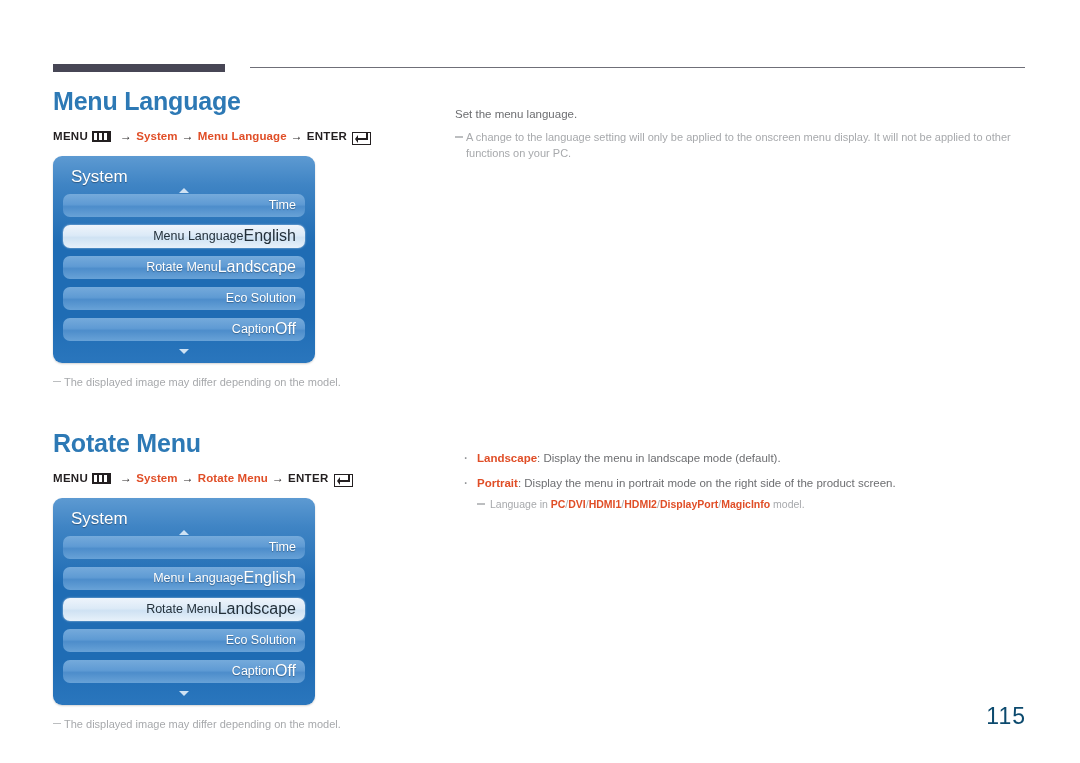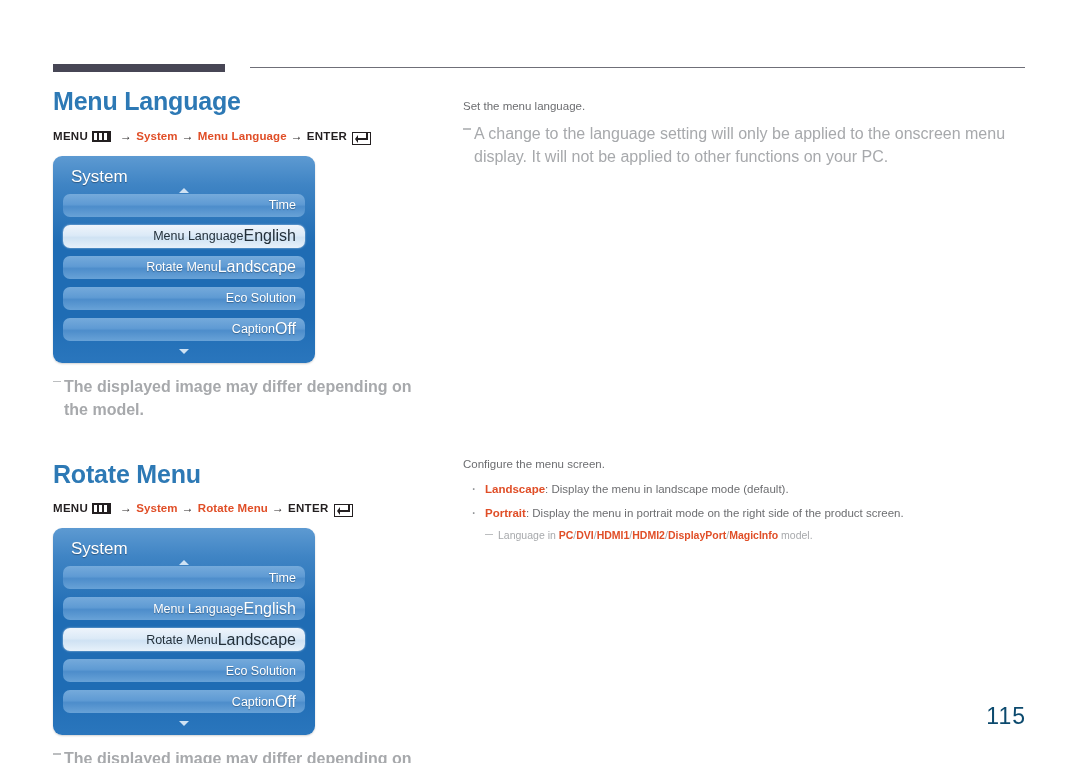"Set the menu language." .col-right { margin-left: 8px -> none; top: 98px -> 106px }
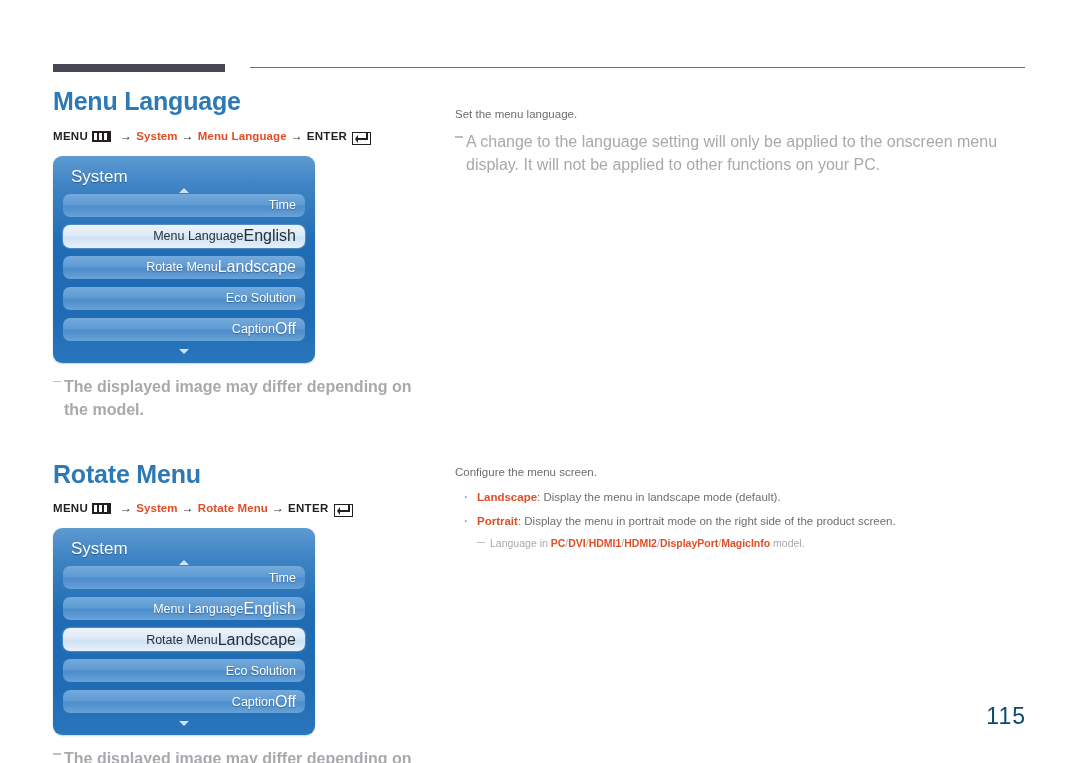"A change to the language" .note-dark { font-size: 16px -> 11px }
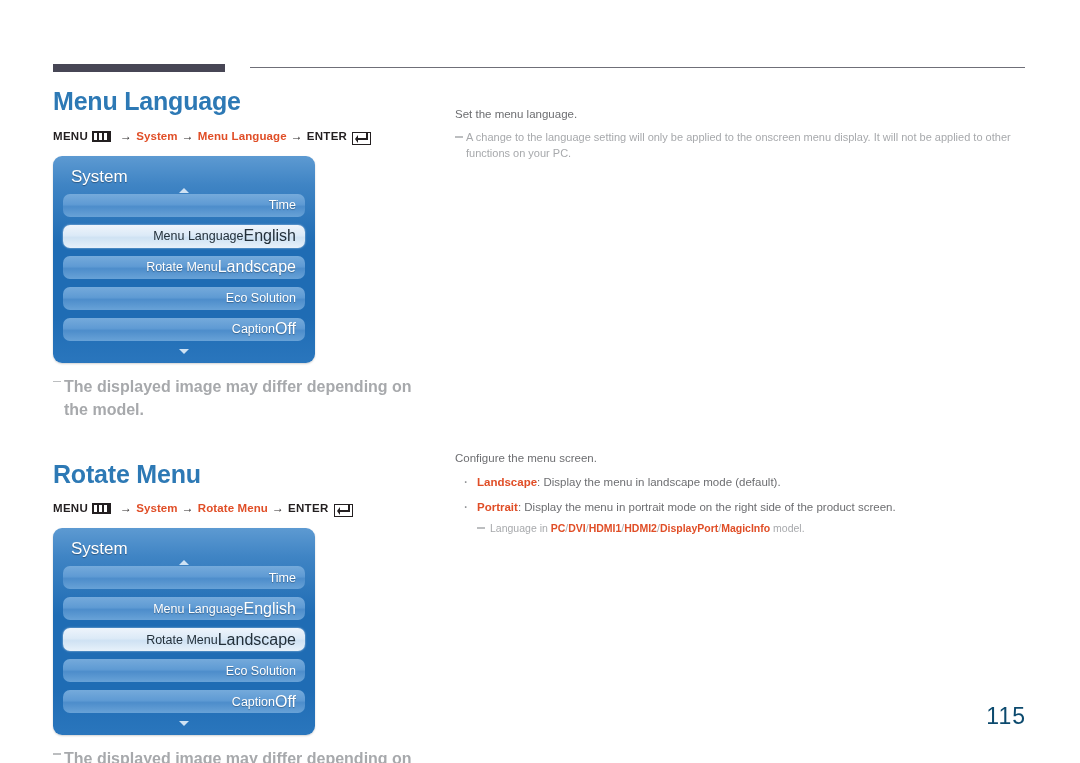"The displayed image may differ" .note { font-size: 16px -> 11px; font-weight: bold -> none }
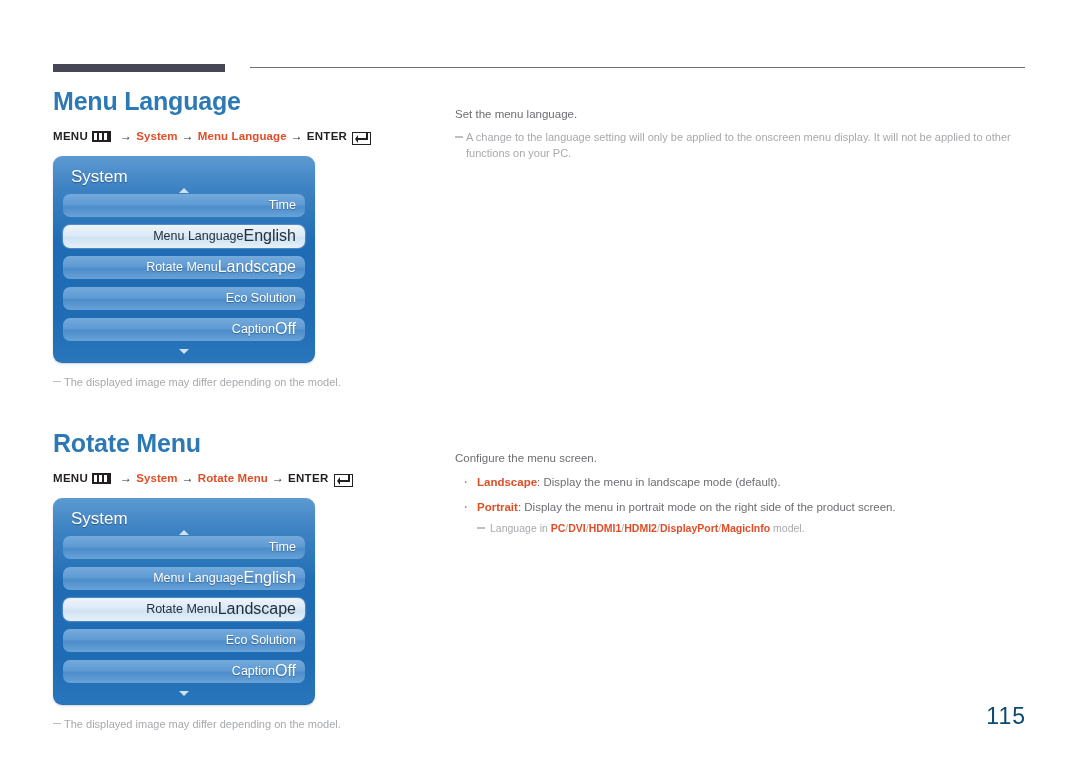"Configure the menu screen." p.lead { html: <p>Configure the menu screen.</p> -> none }
